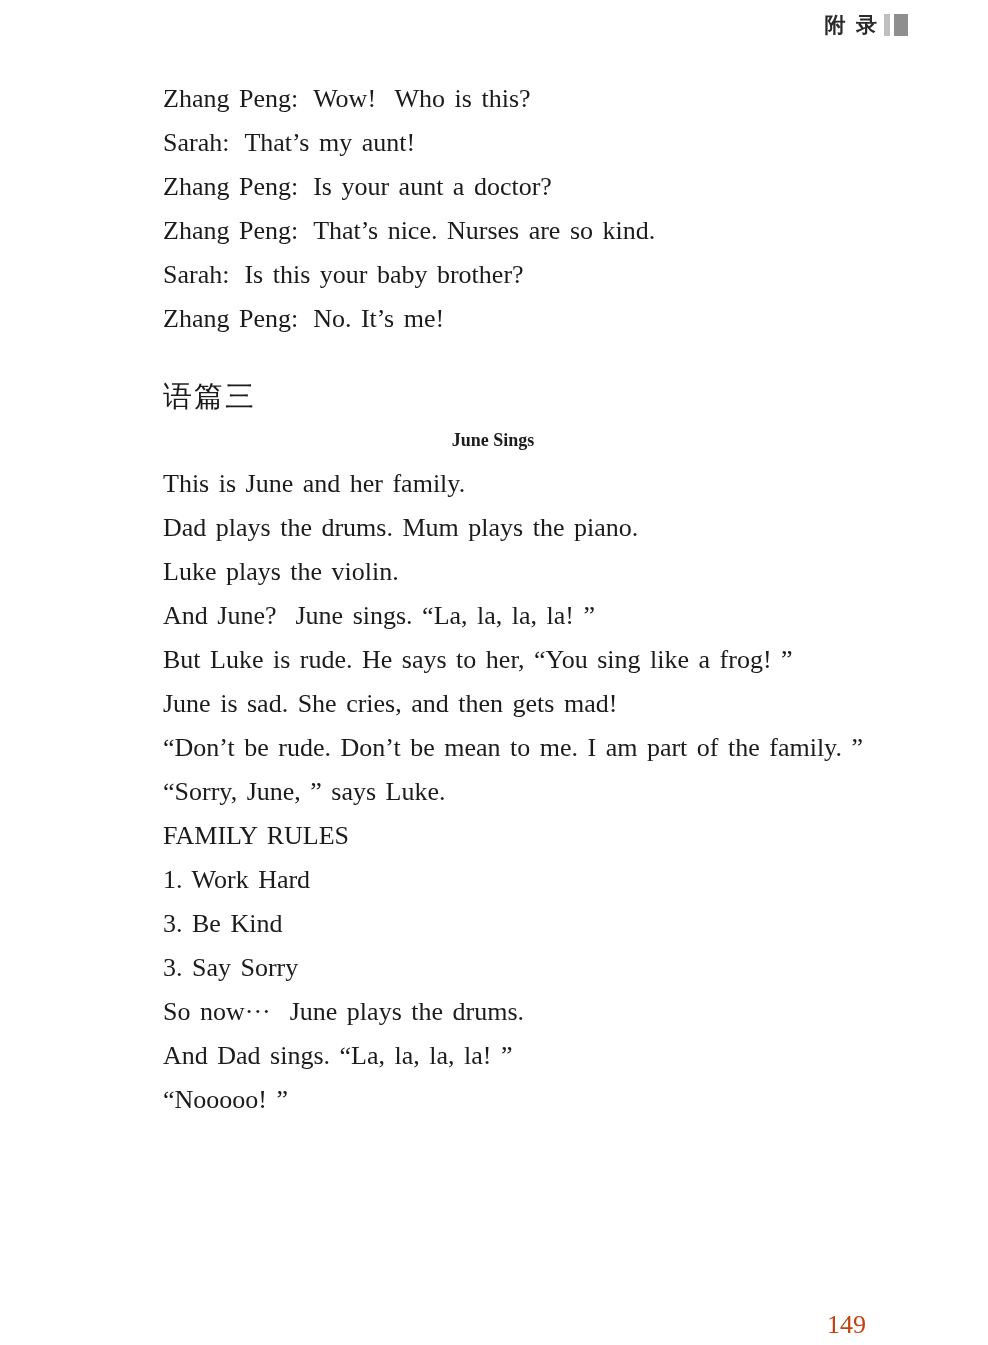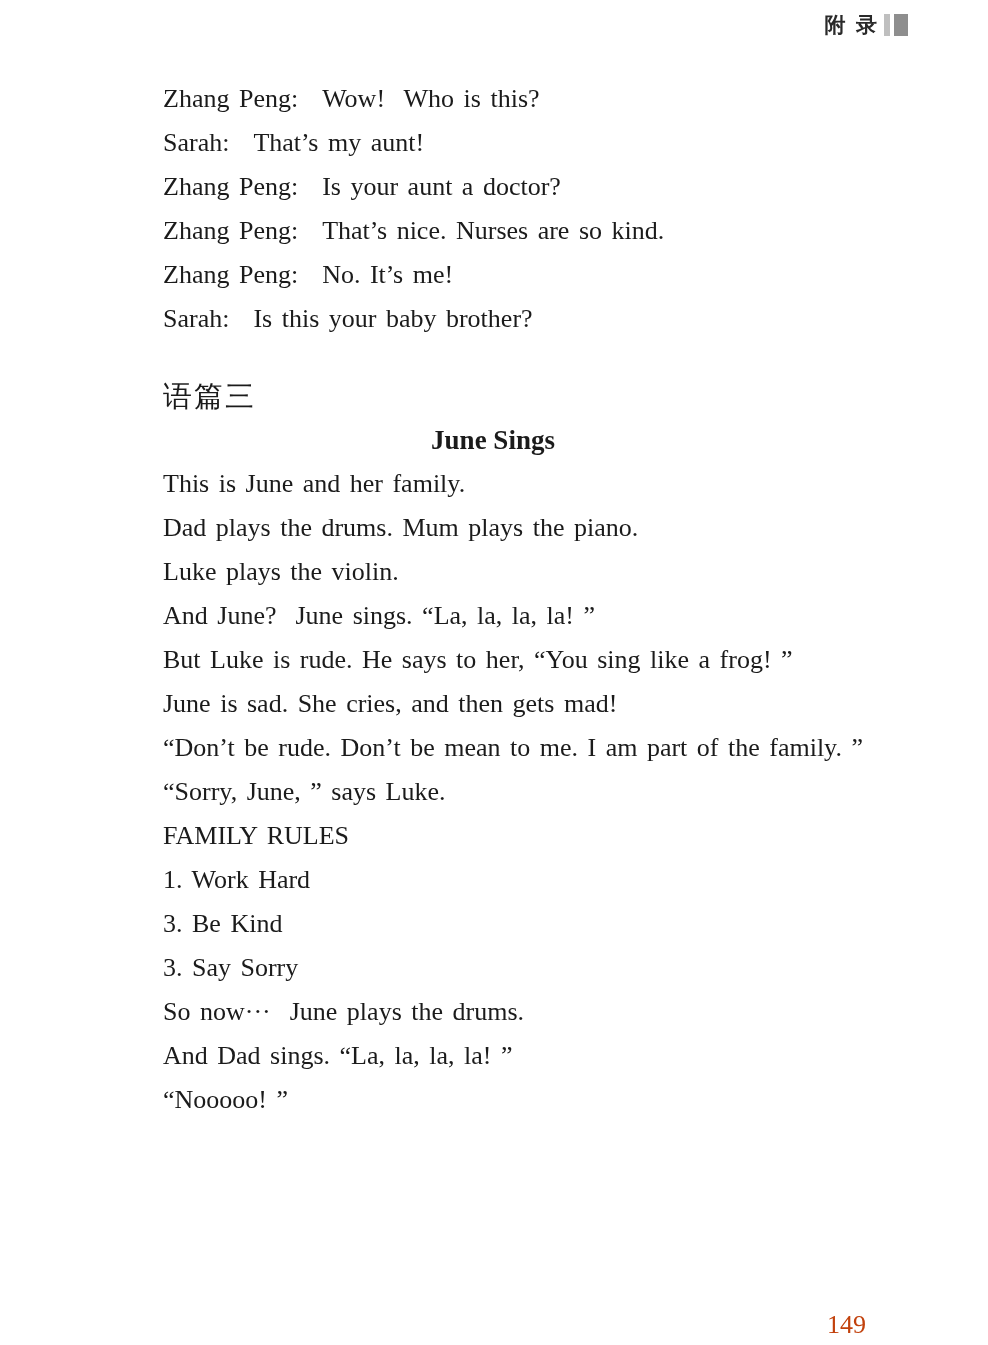"Zhang Peng:" .speaker { margin-right: 24px -> 15px }
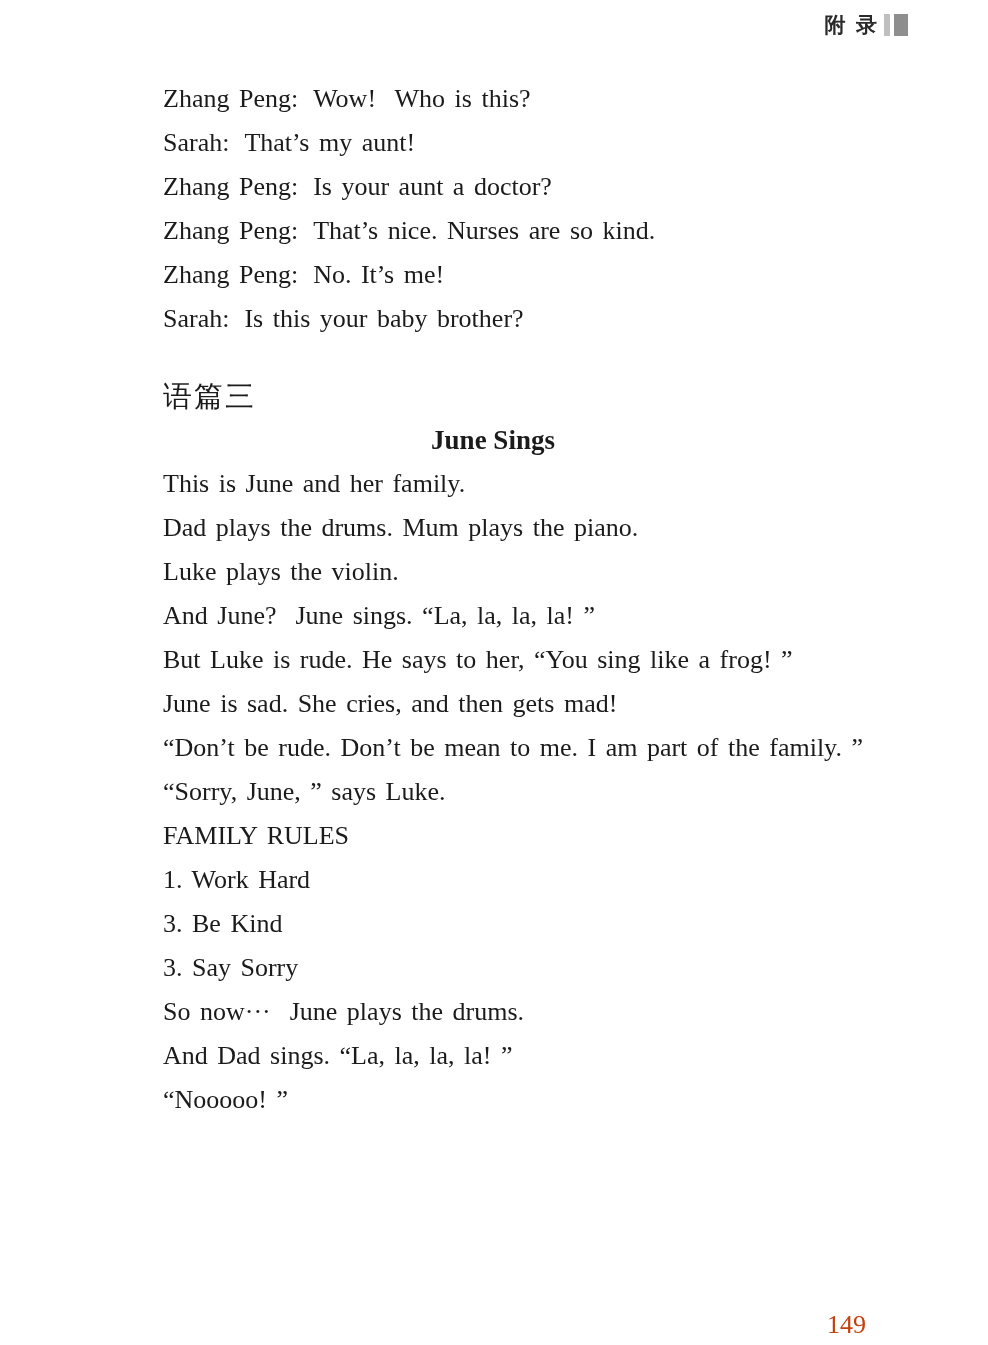"Zhang Peng: No. It’s me!" div.line { order: before "Sarah: Is this your baby" -> after "Sarah: Is this your baby" }
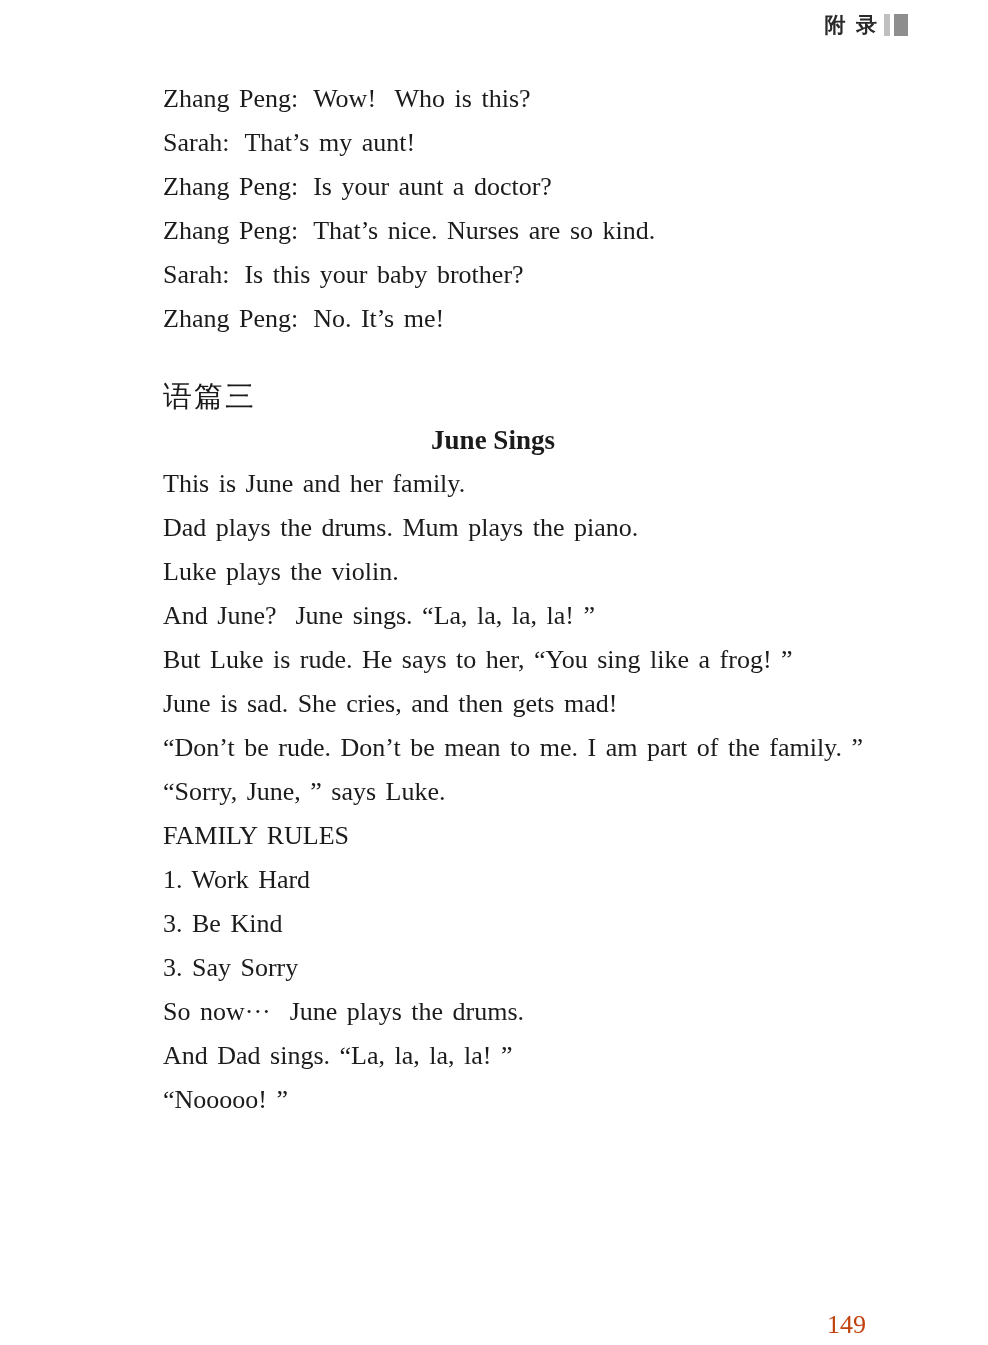"June Sings" .passage-title { font-size: 27px -> 18px }
